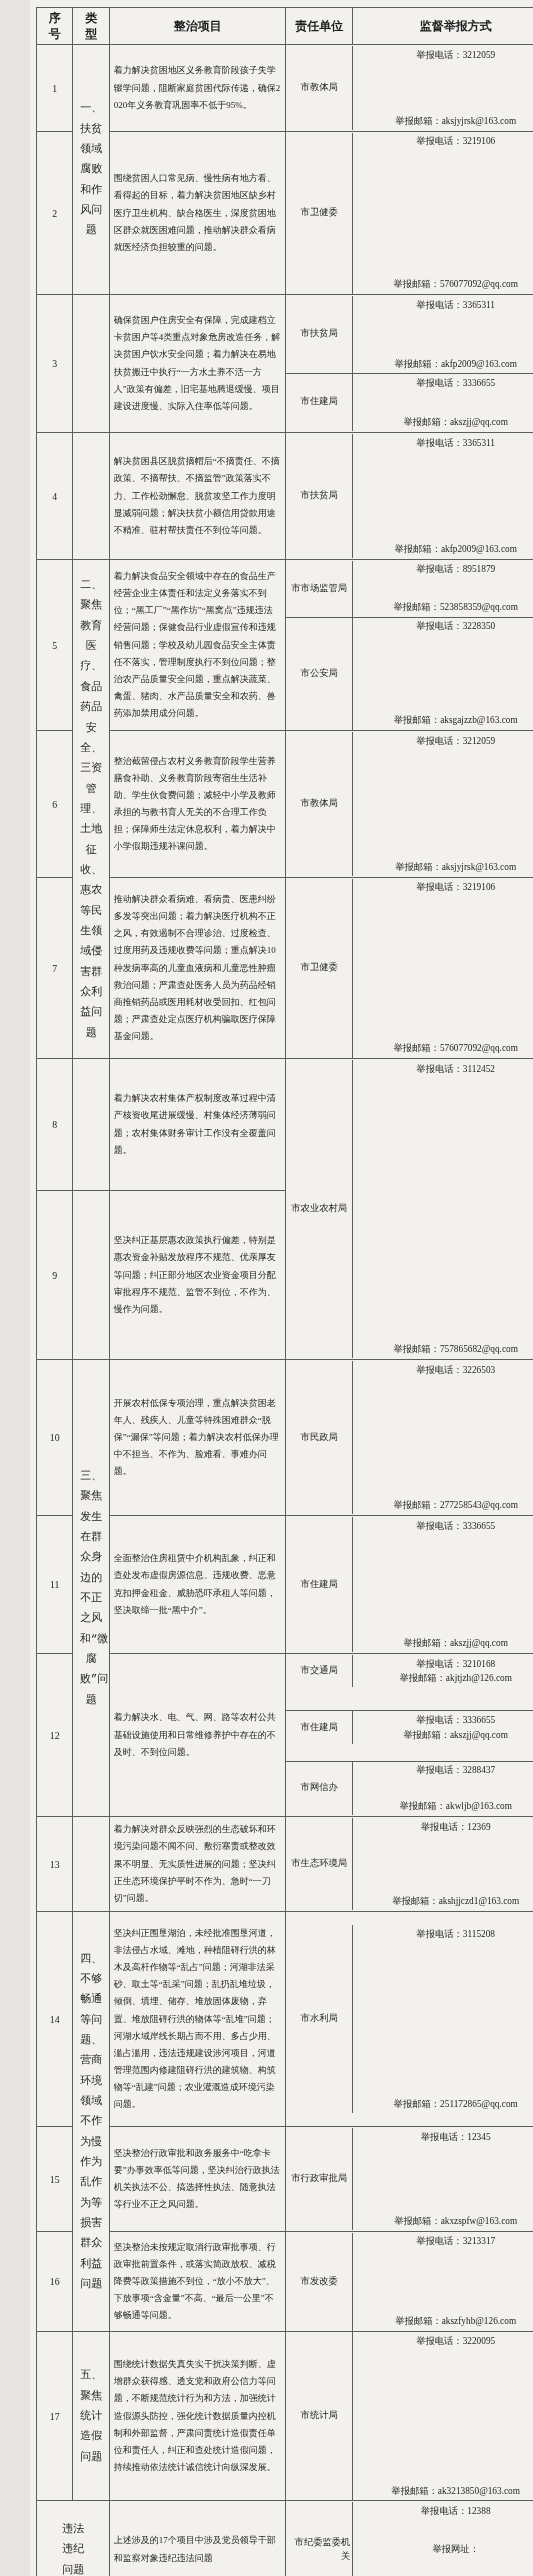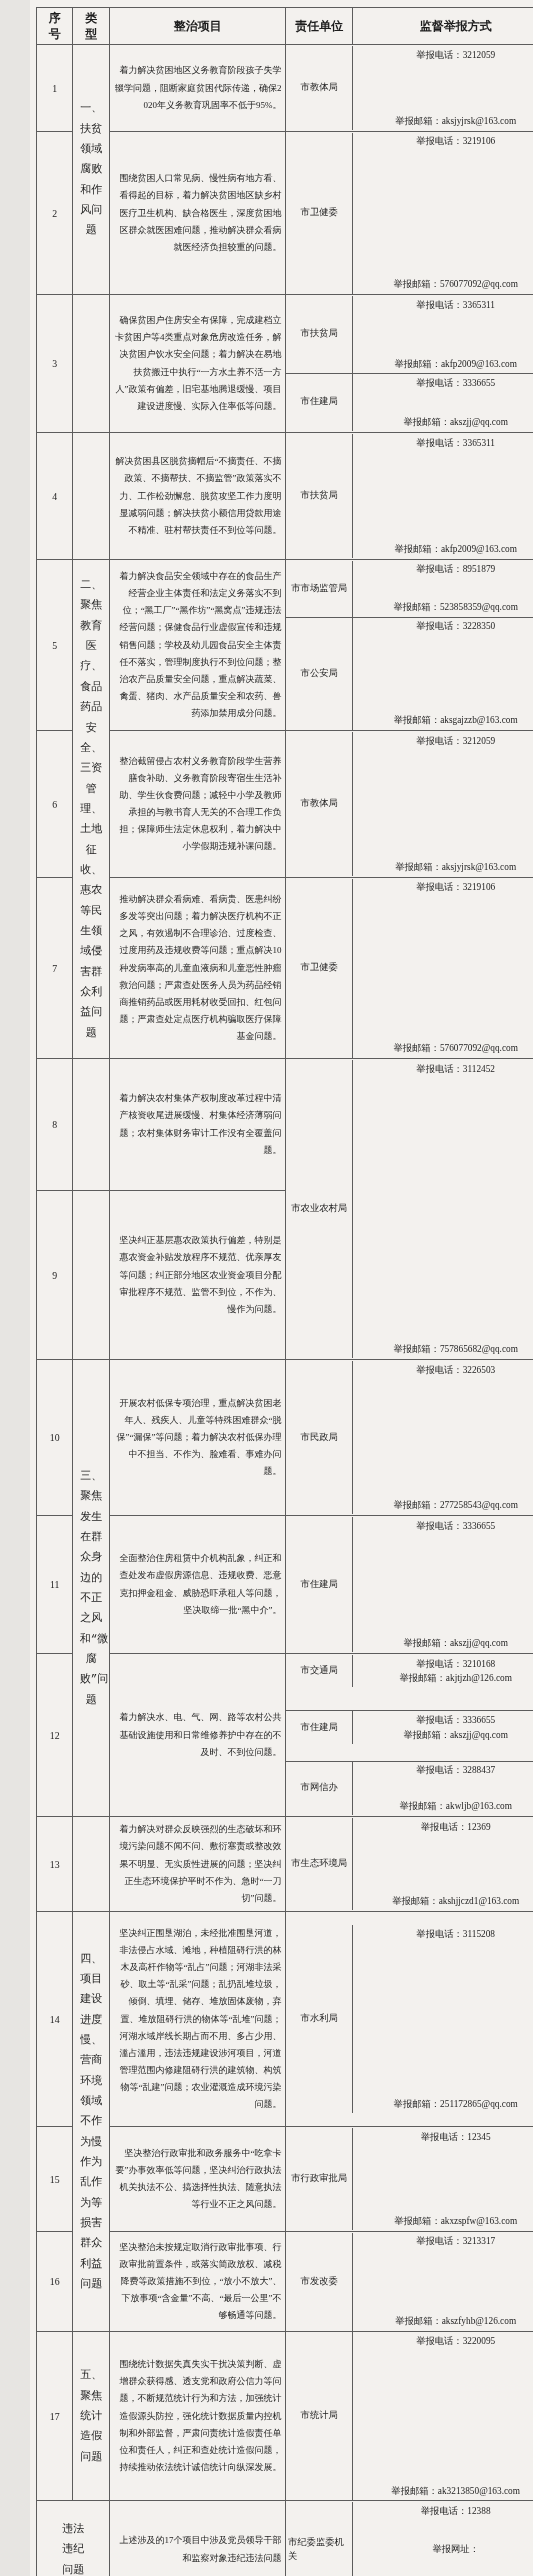"着力解决贫困地区义务教育阶段孩子失学辍学问题，阻断家庭贫困代际传递，确保2020" .proj-cell { text-align: right -> left }
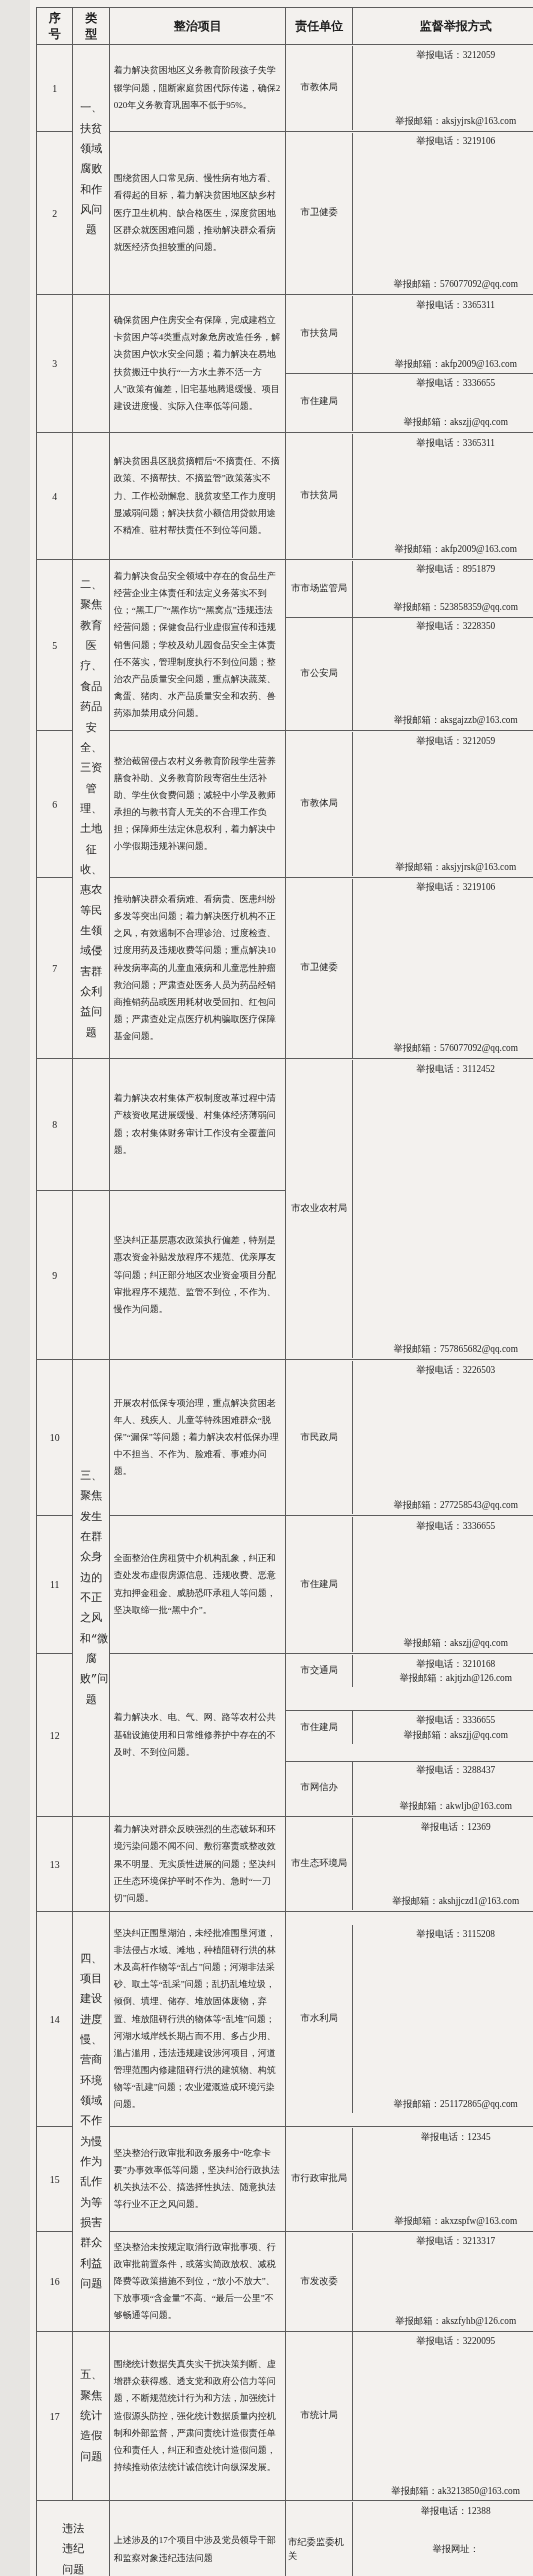"市教体局" .unit-name { text-align: left -> right }
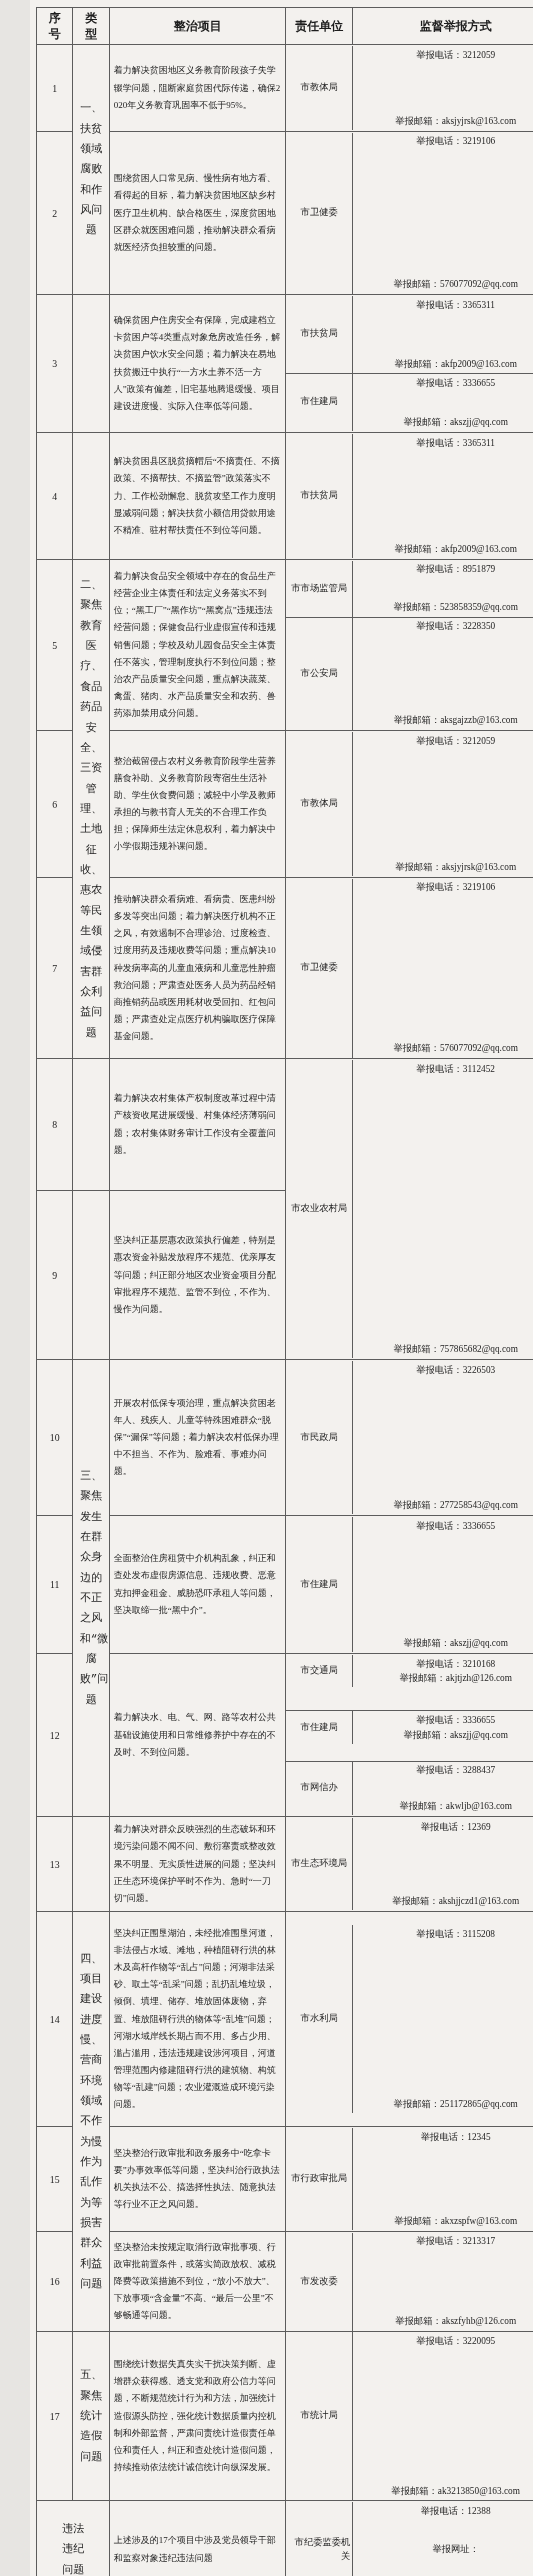"四、项目建设进度慢、营商环境领域不作为慢作为乱作为等损害群众利益问题" span.catspan { text: 项目建设进度慢 -> 不够畅通等问题 }
